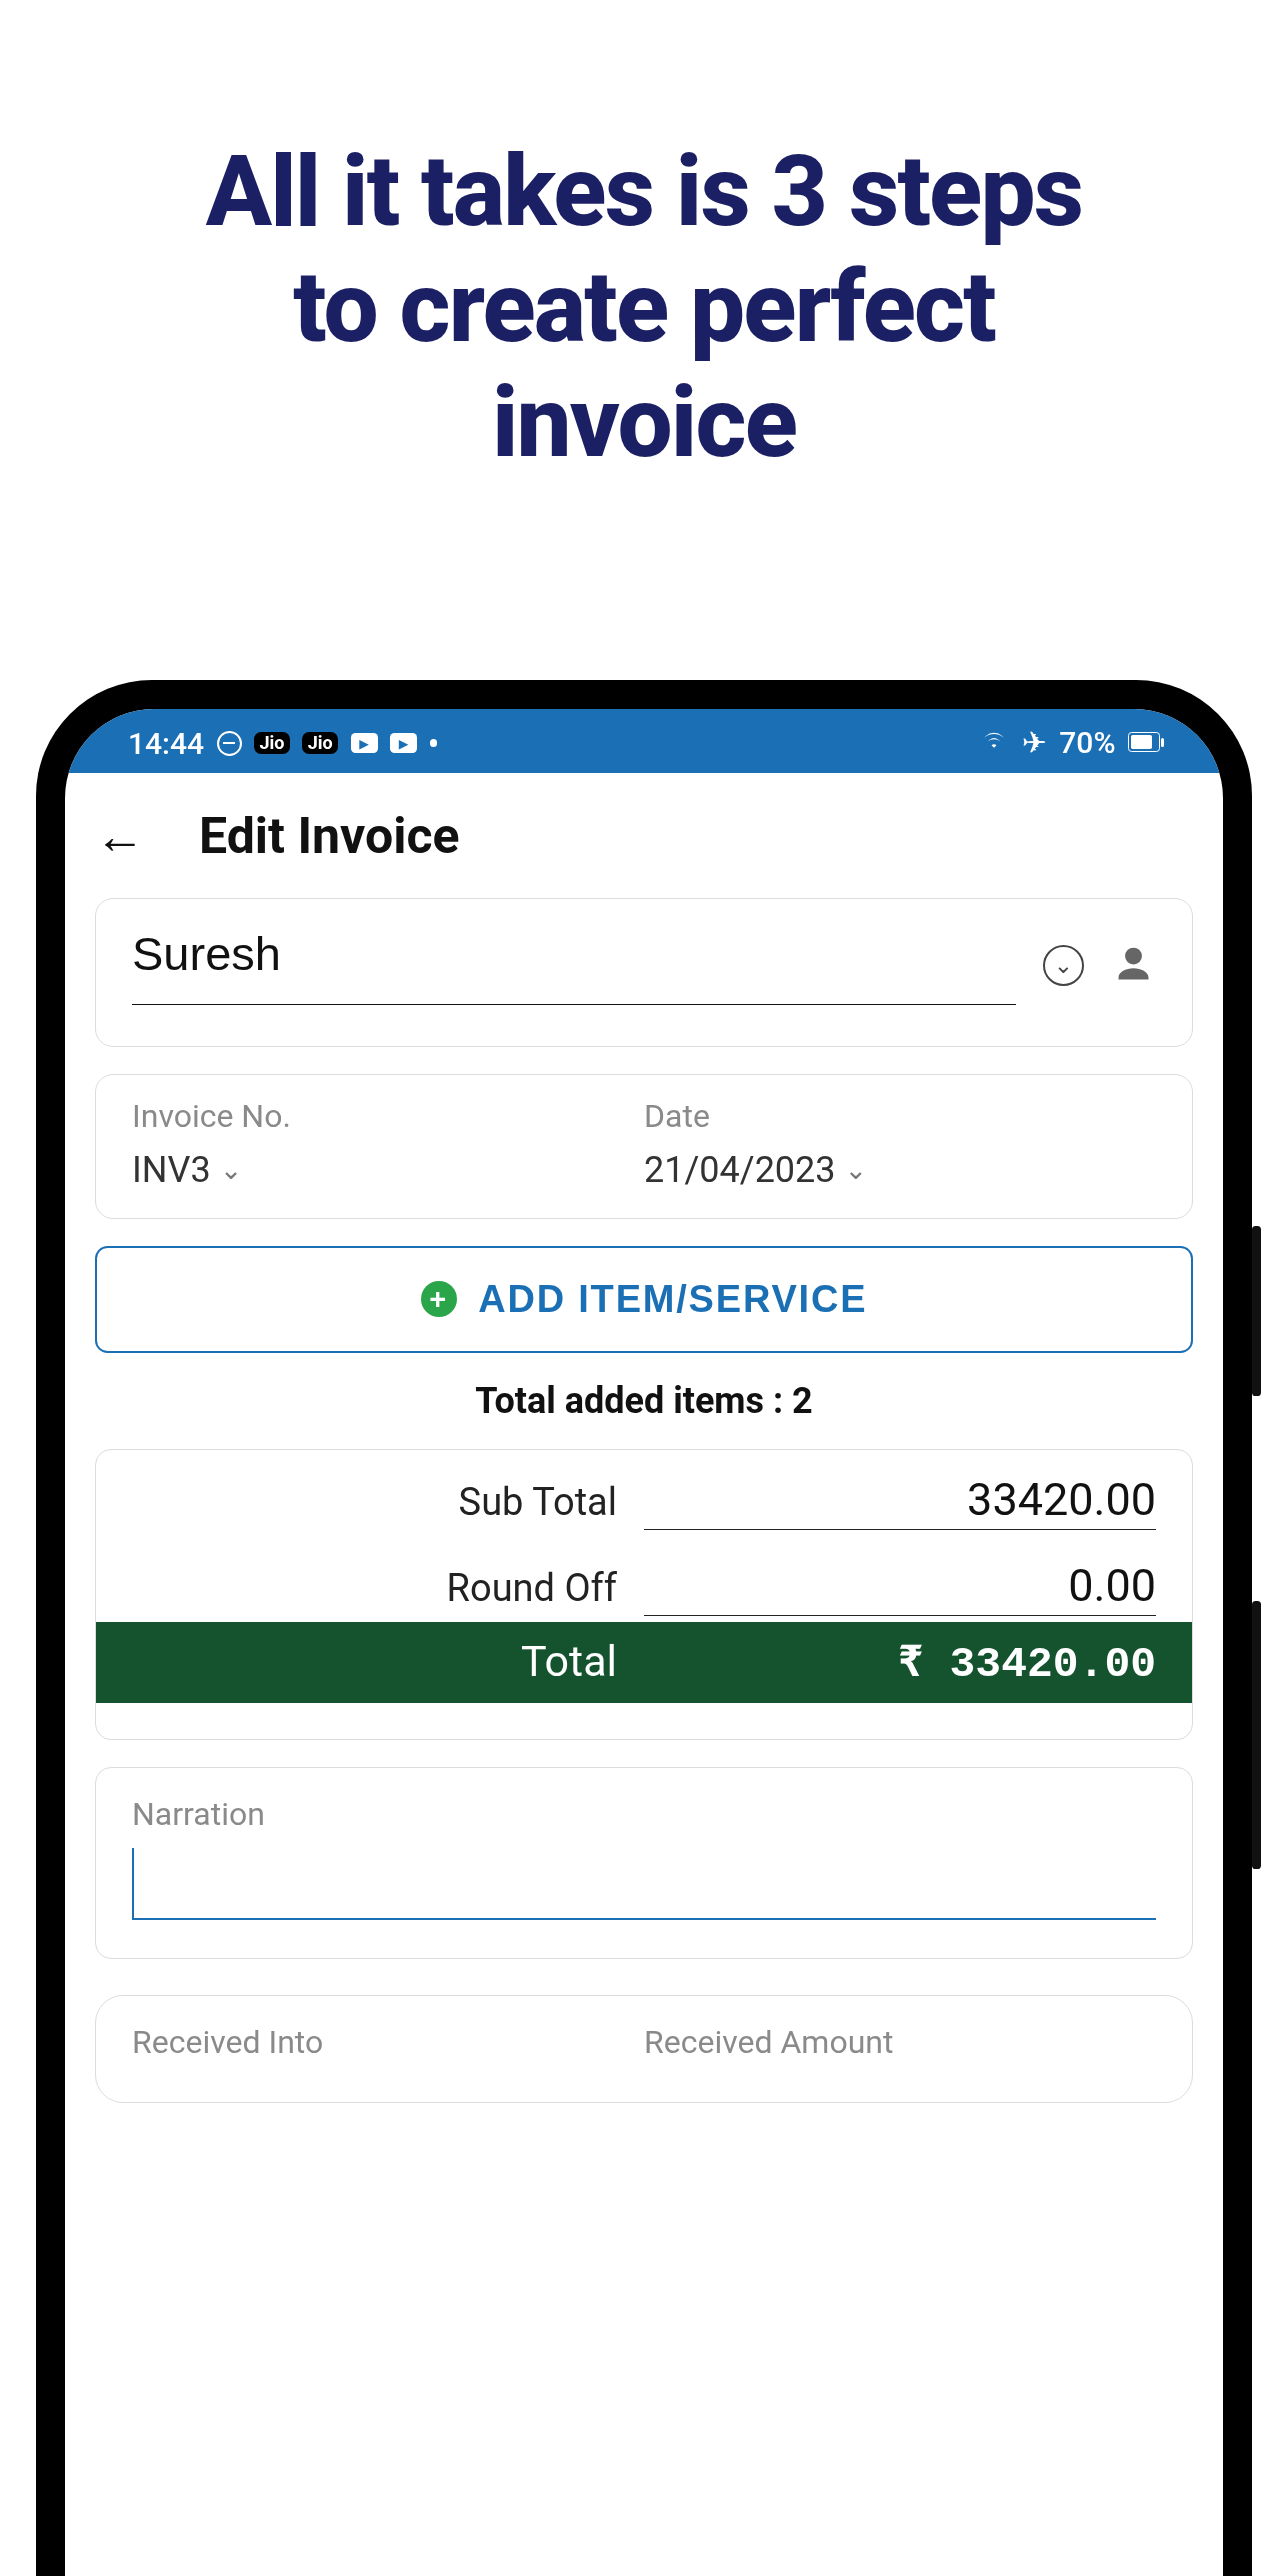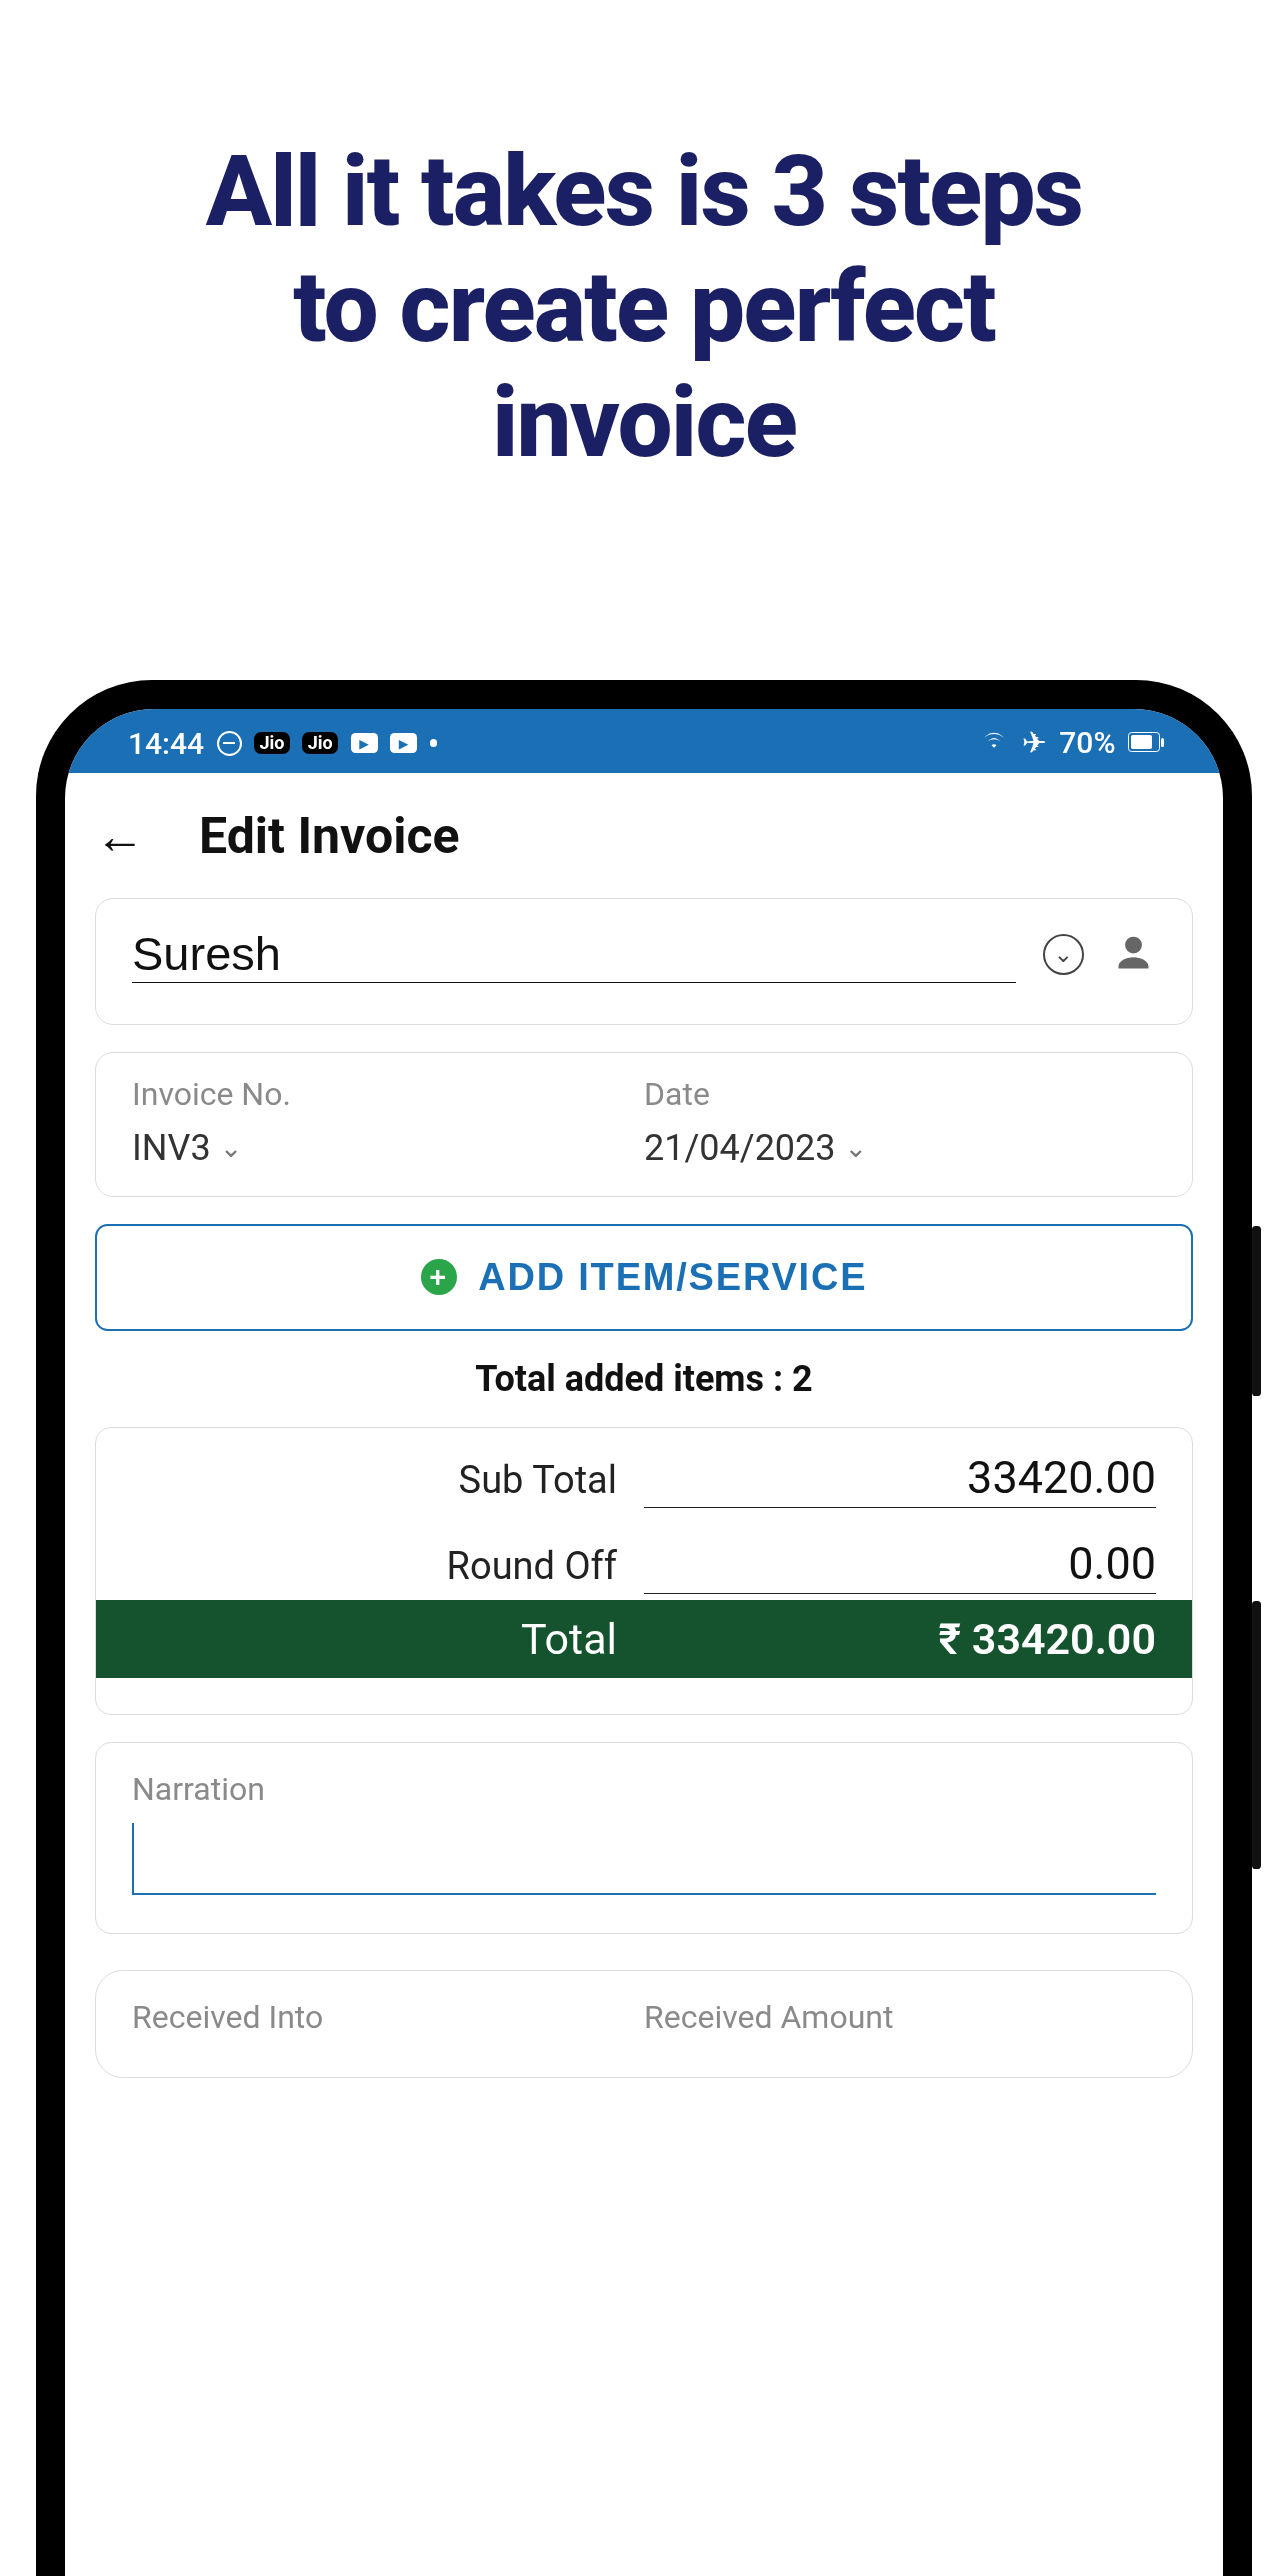"Suresh" .cust-input { padding-bottom: 1px -> 23px }
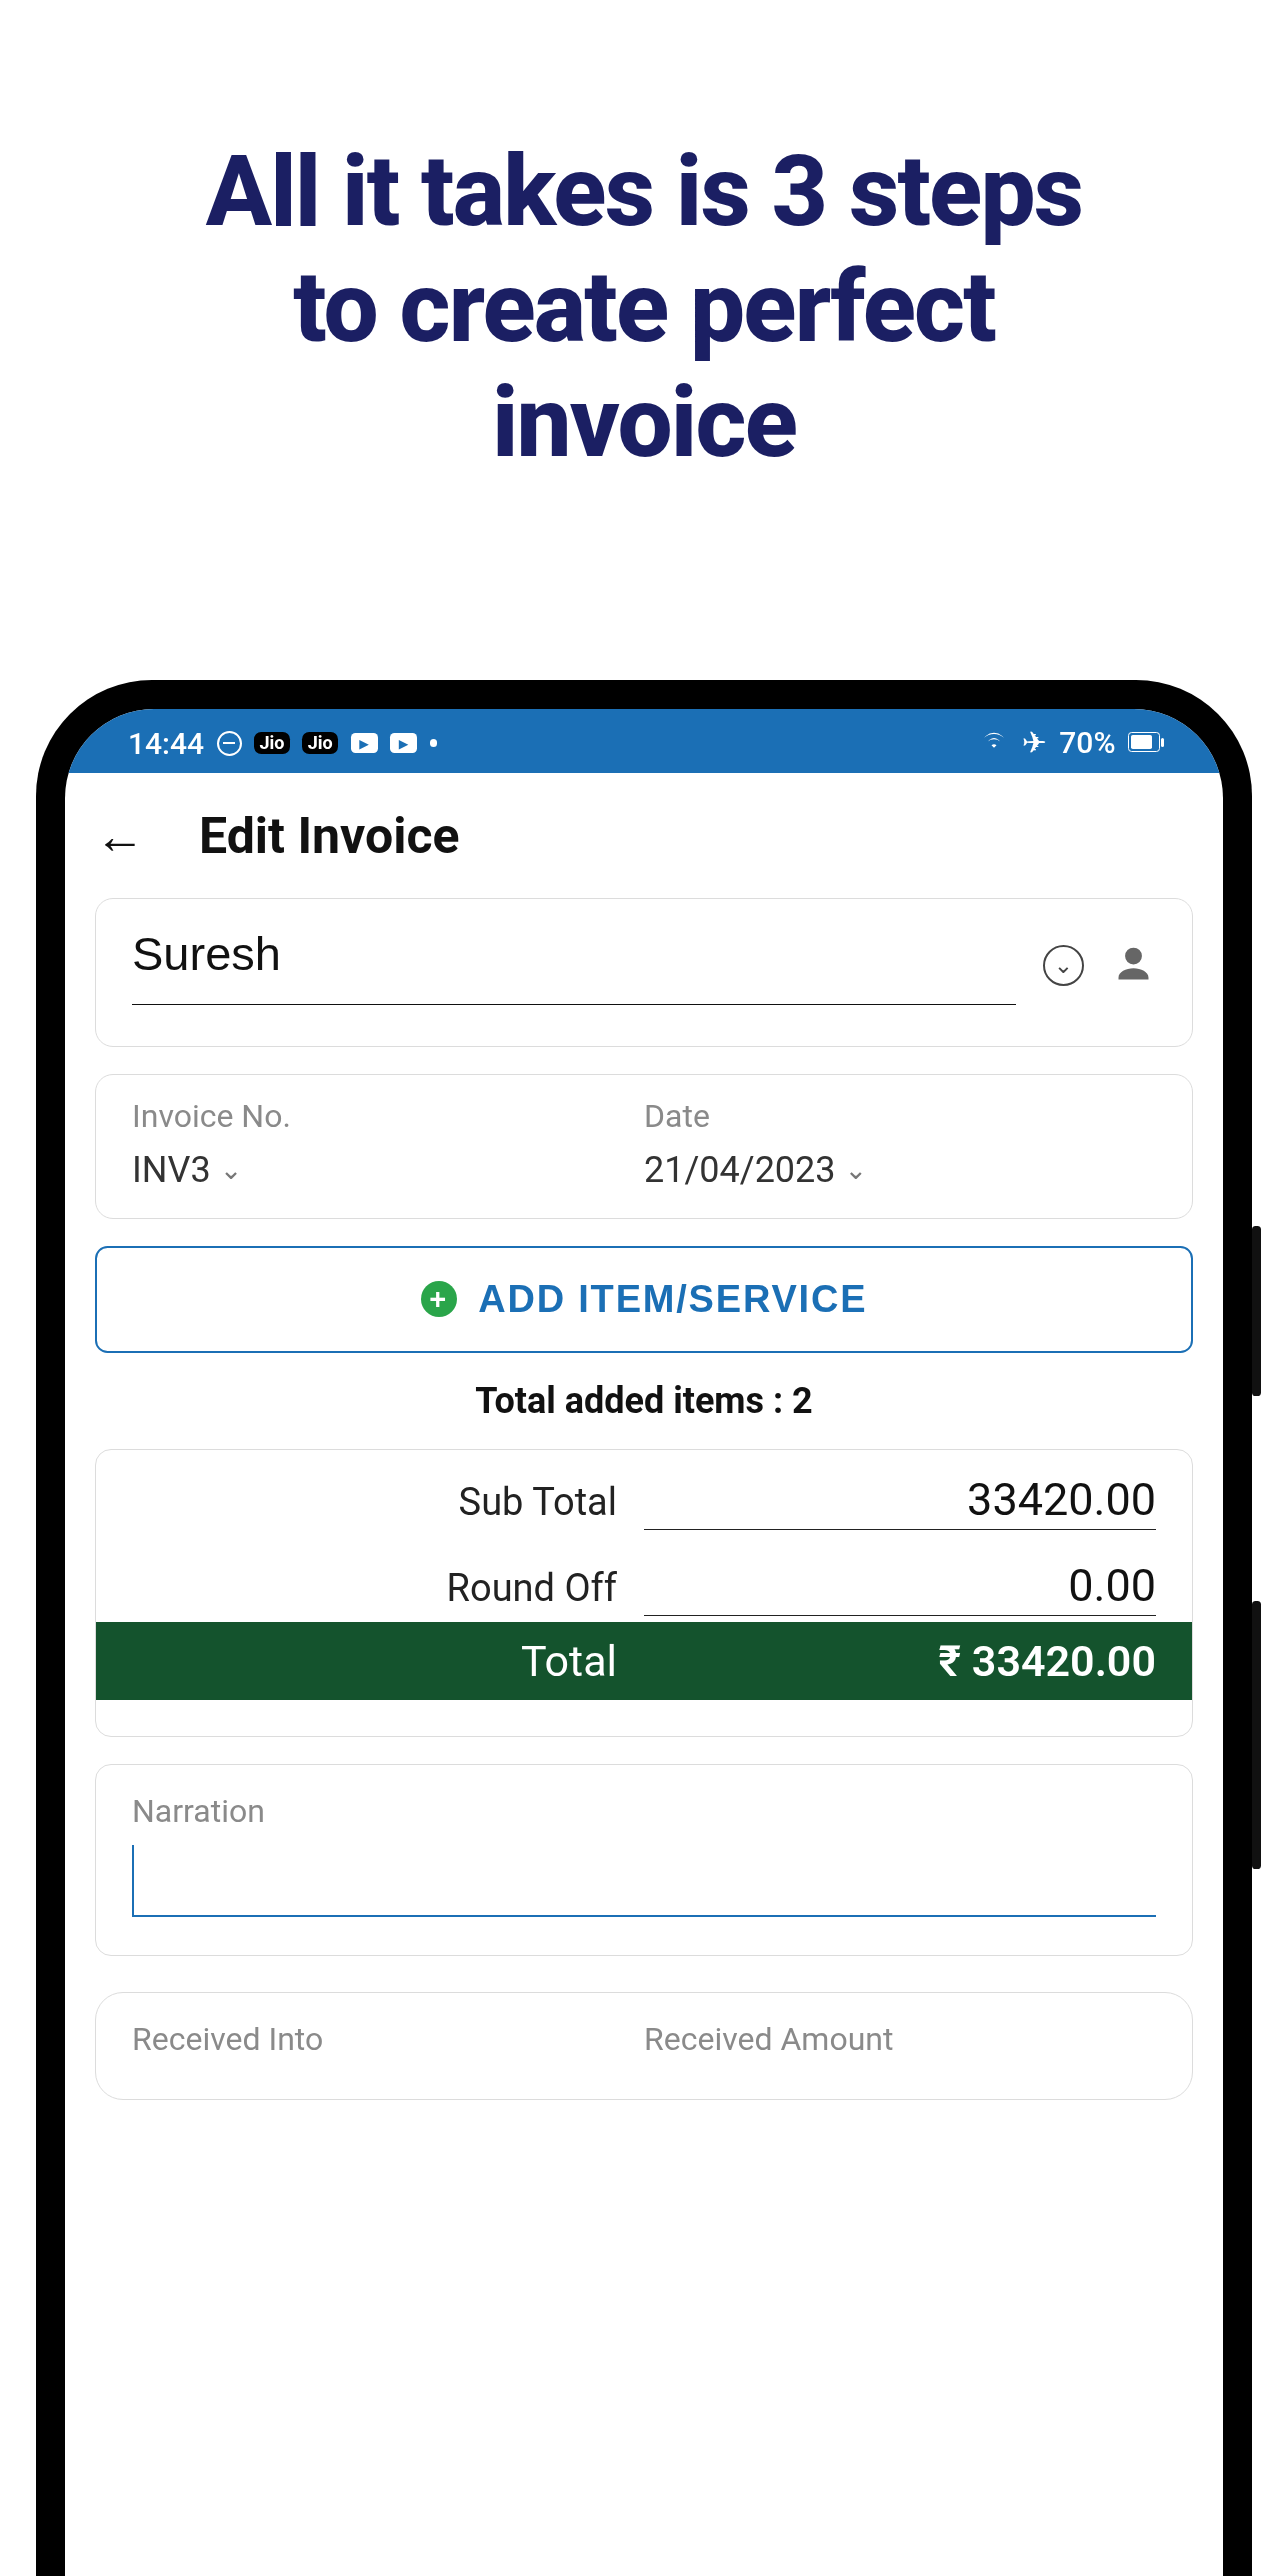"₹ 33420.00" .total-bar .val { font-family: none -> Liberation Mono, monospace }
